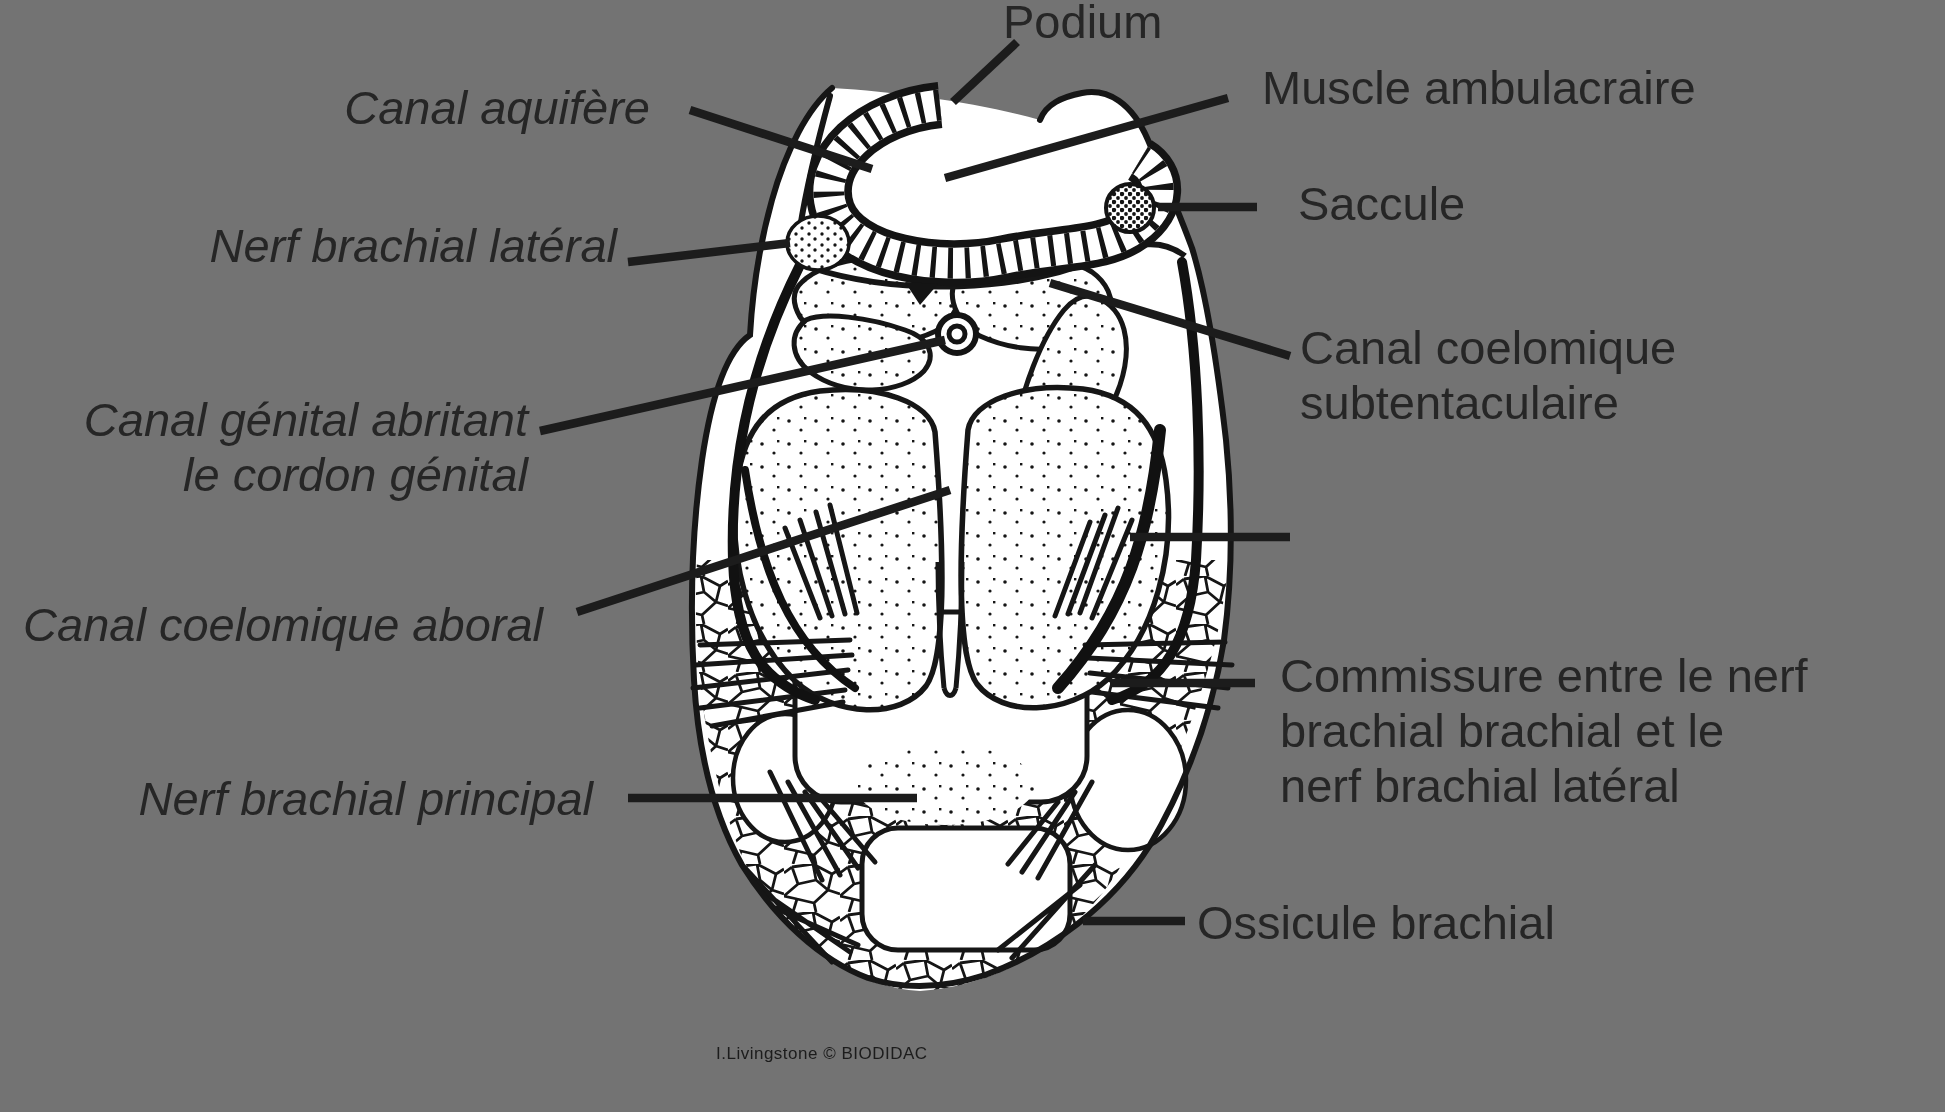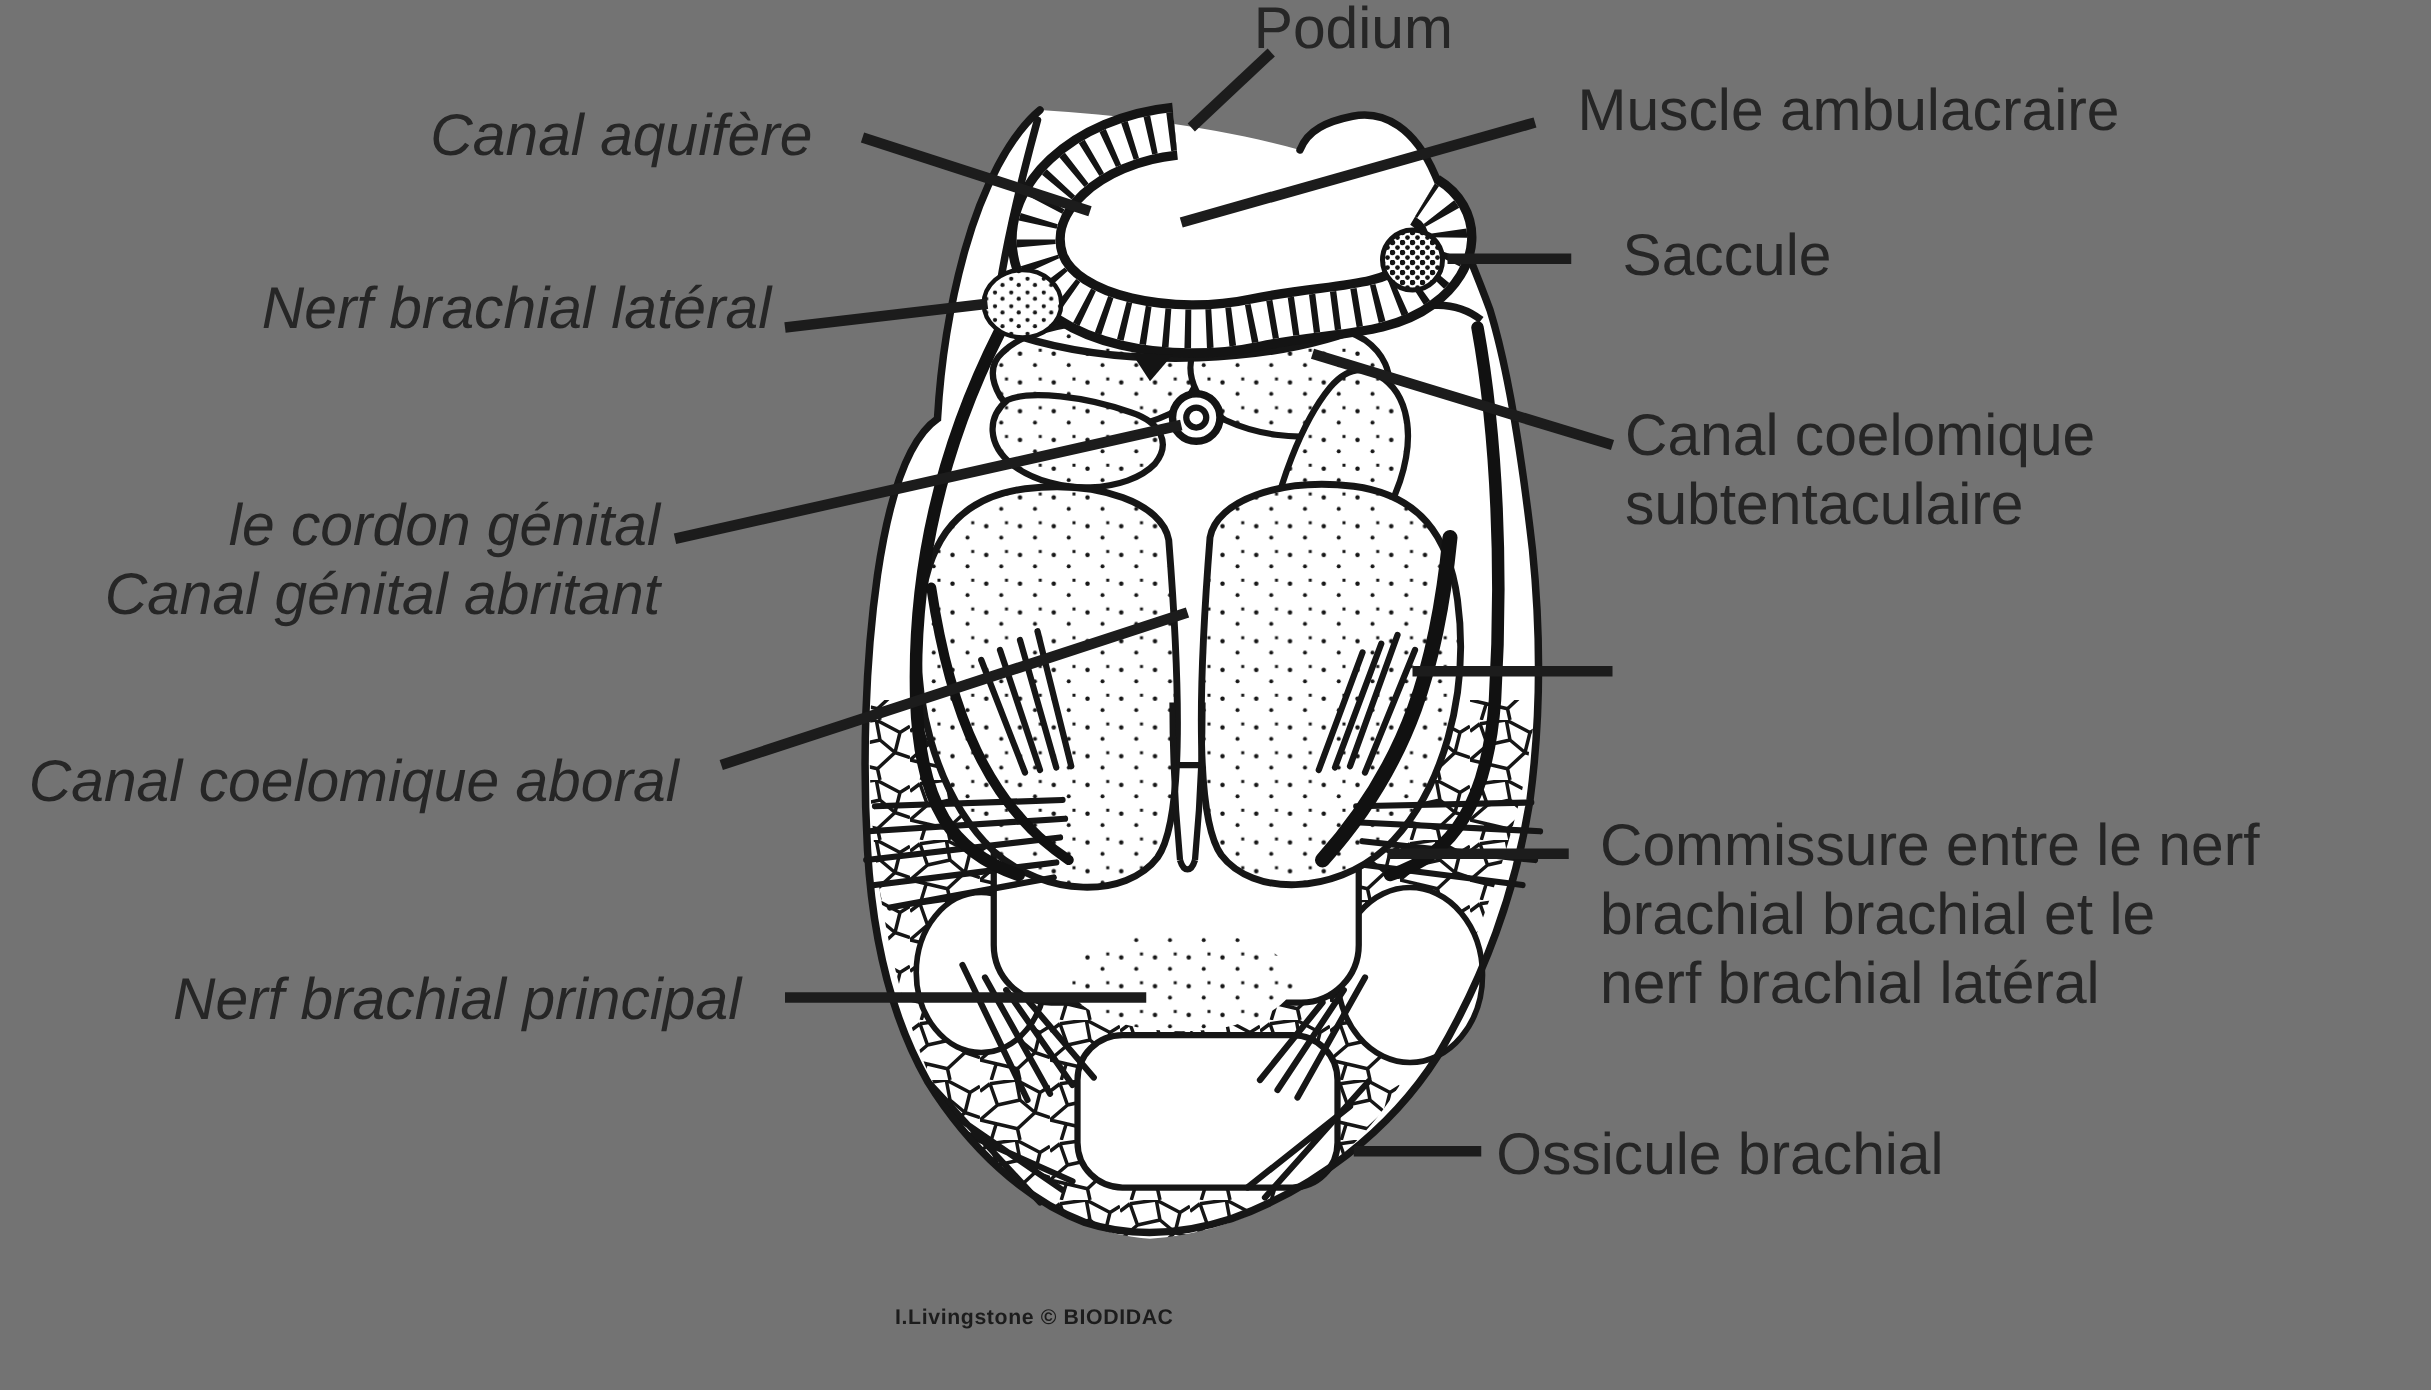"le cordon génital" div { order: before "Canal génital abritant" -> after "Canal génital abritant" }
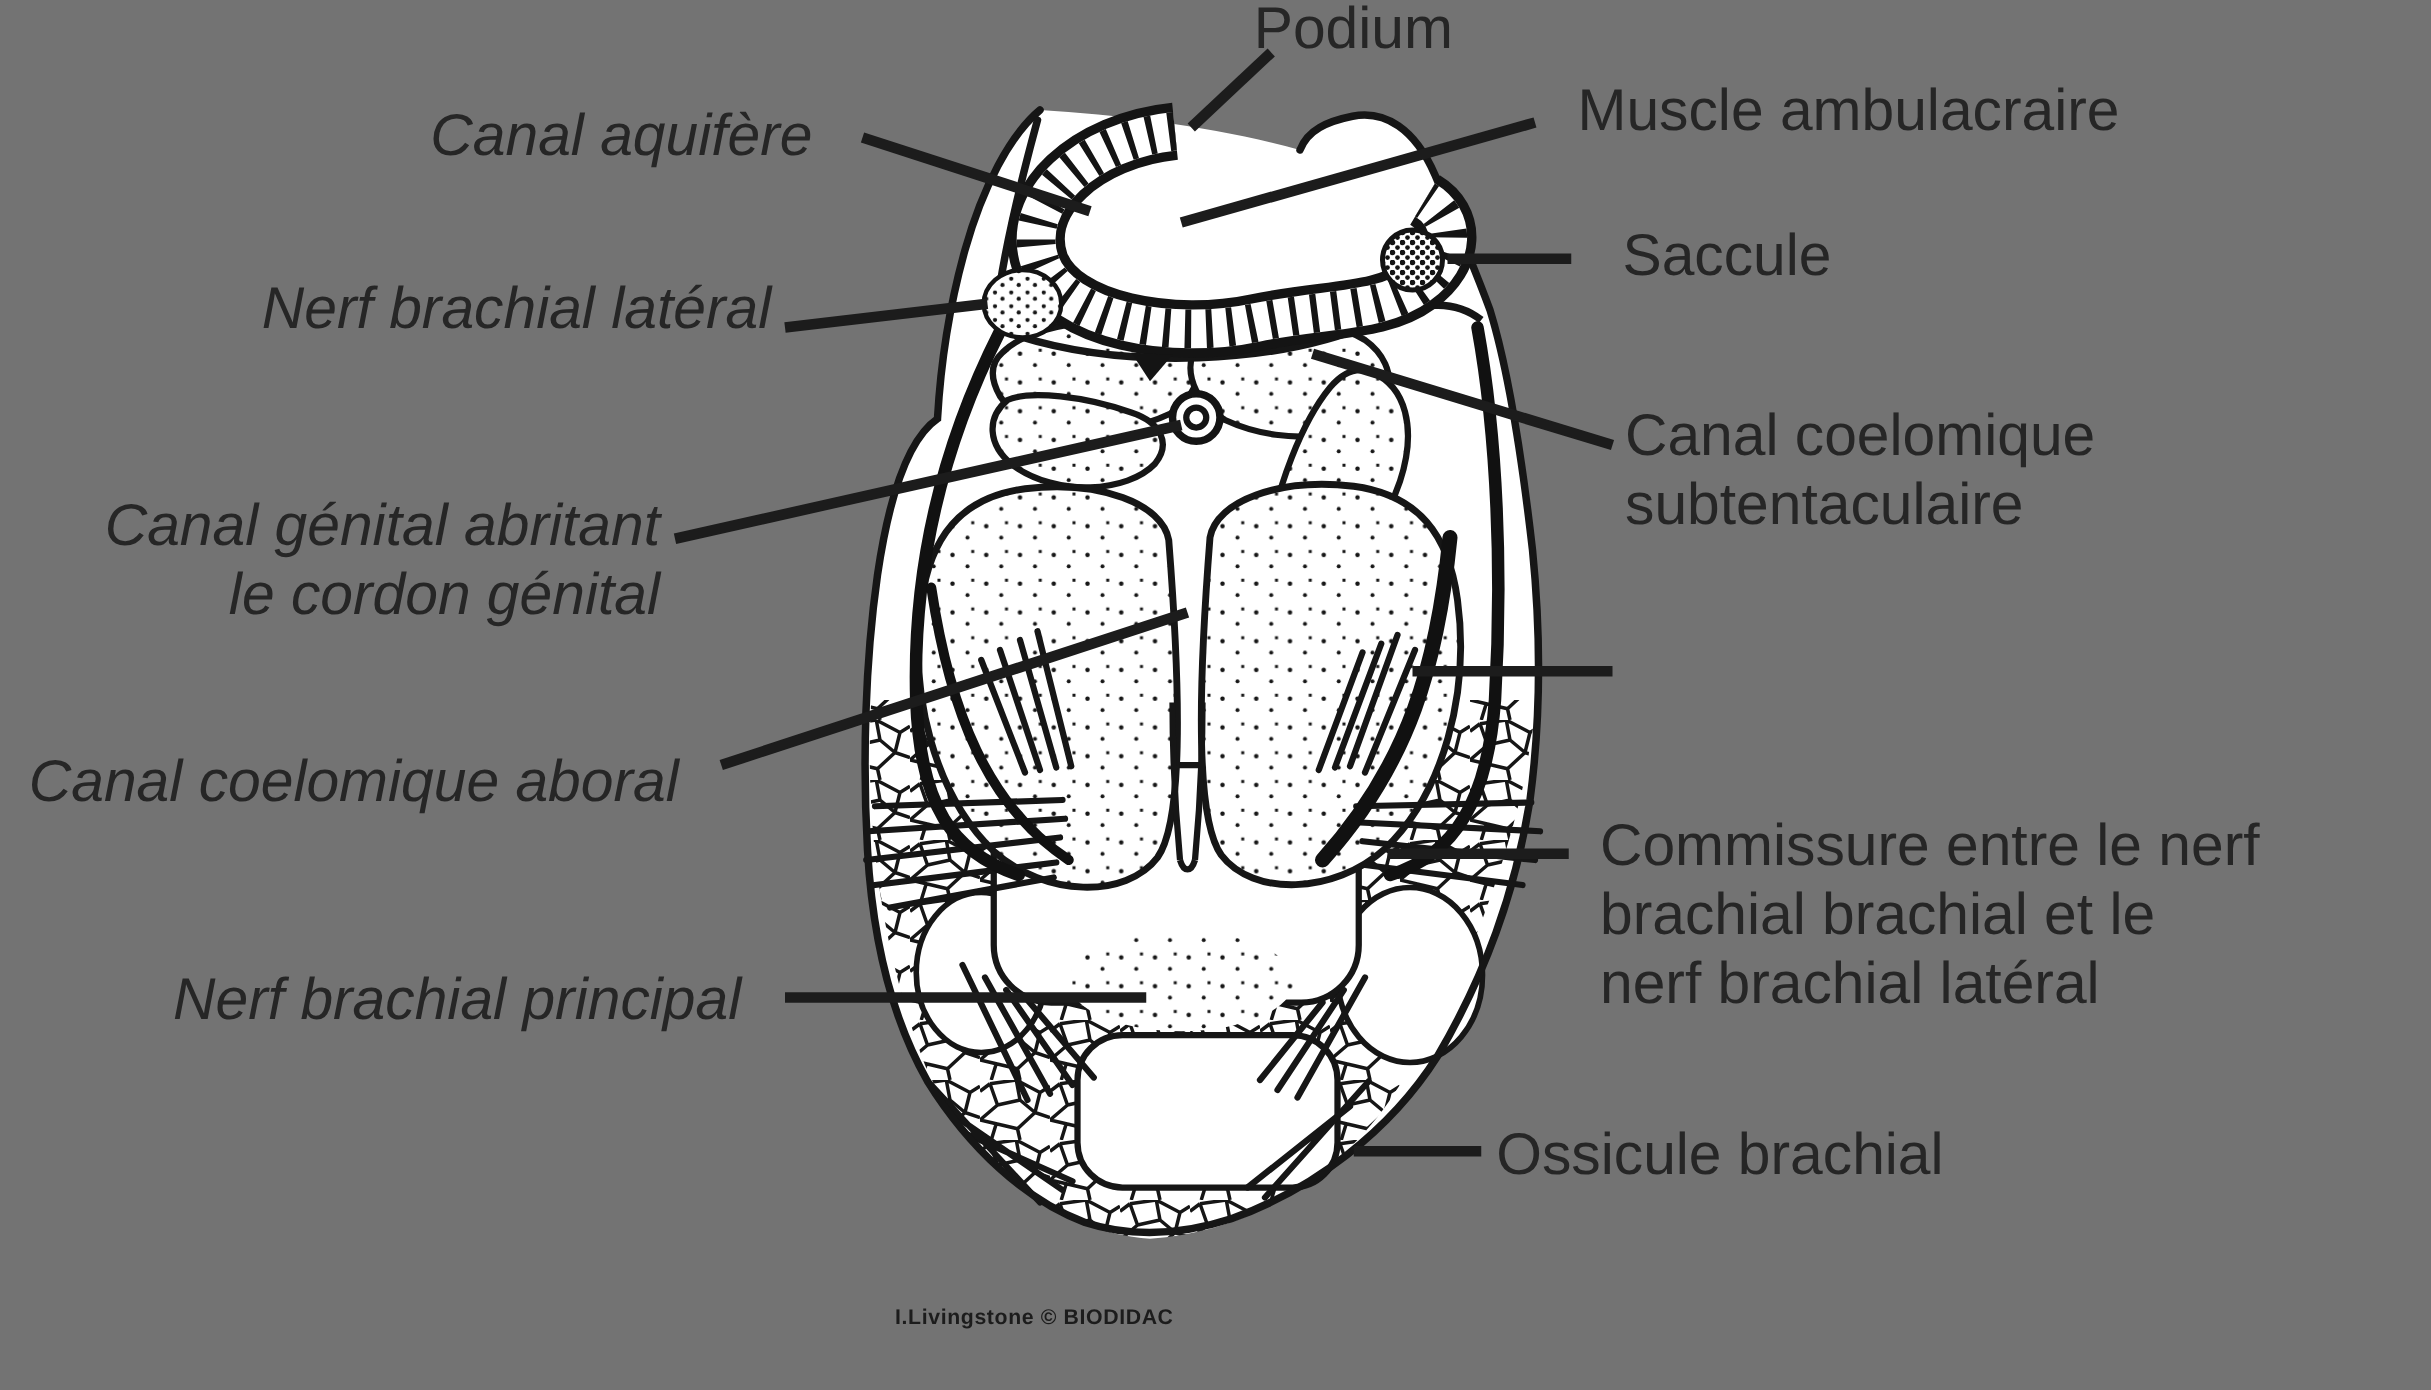"I.Livingstone © BIODIDAC" .credit { font-weight: bold -> normal }
